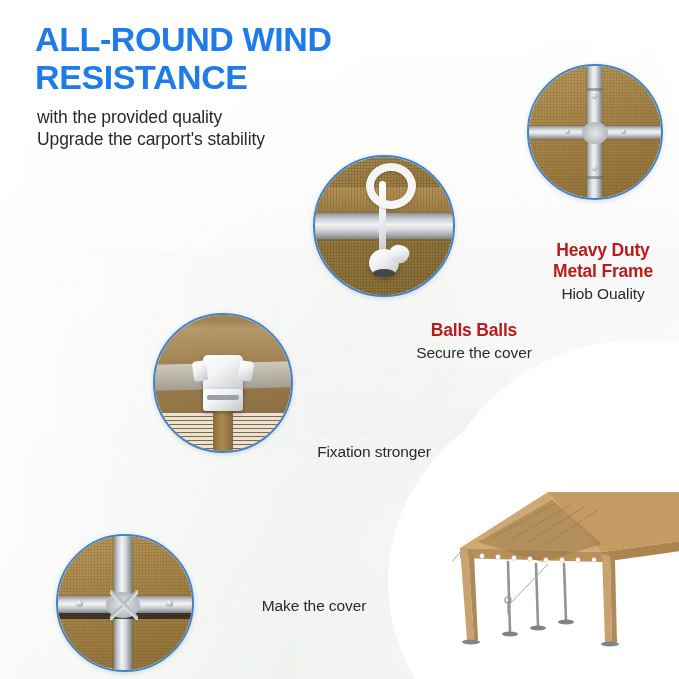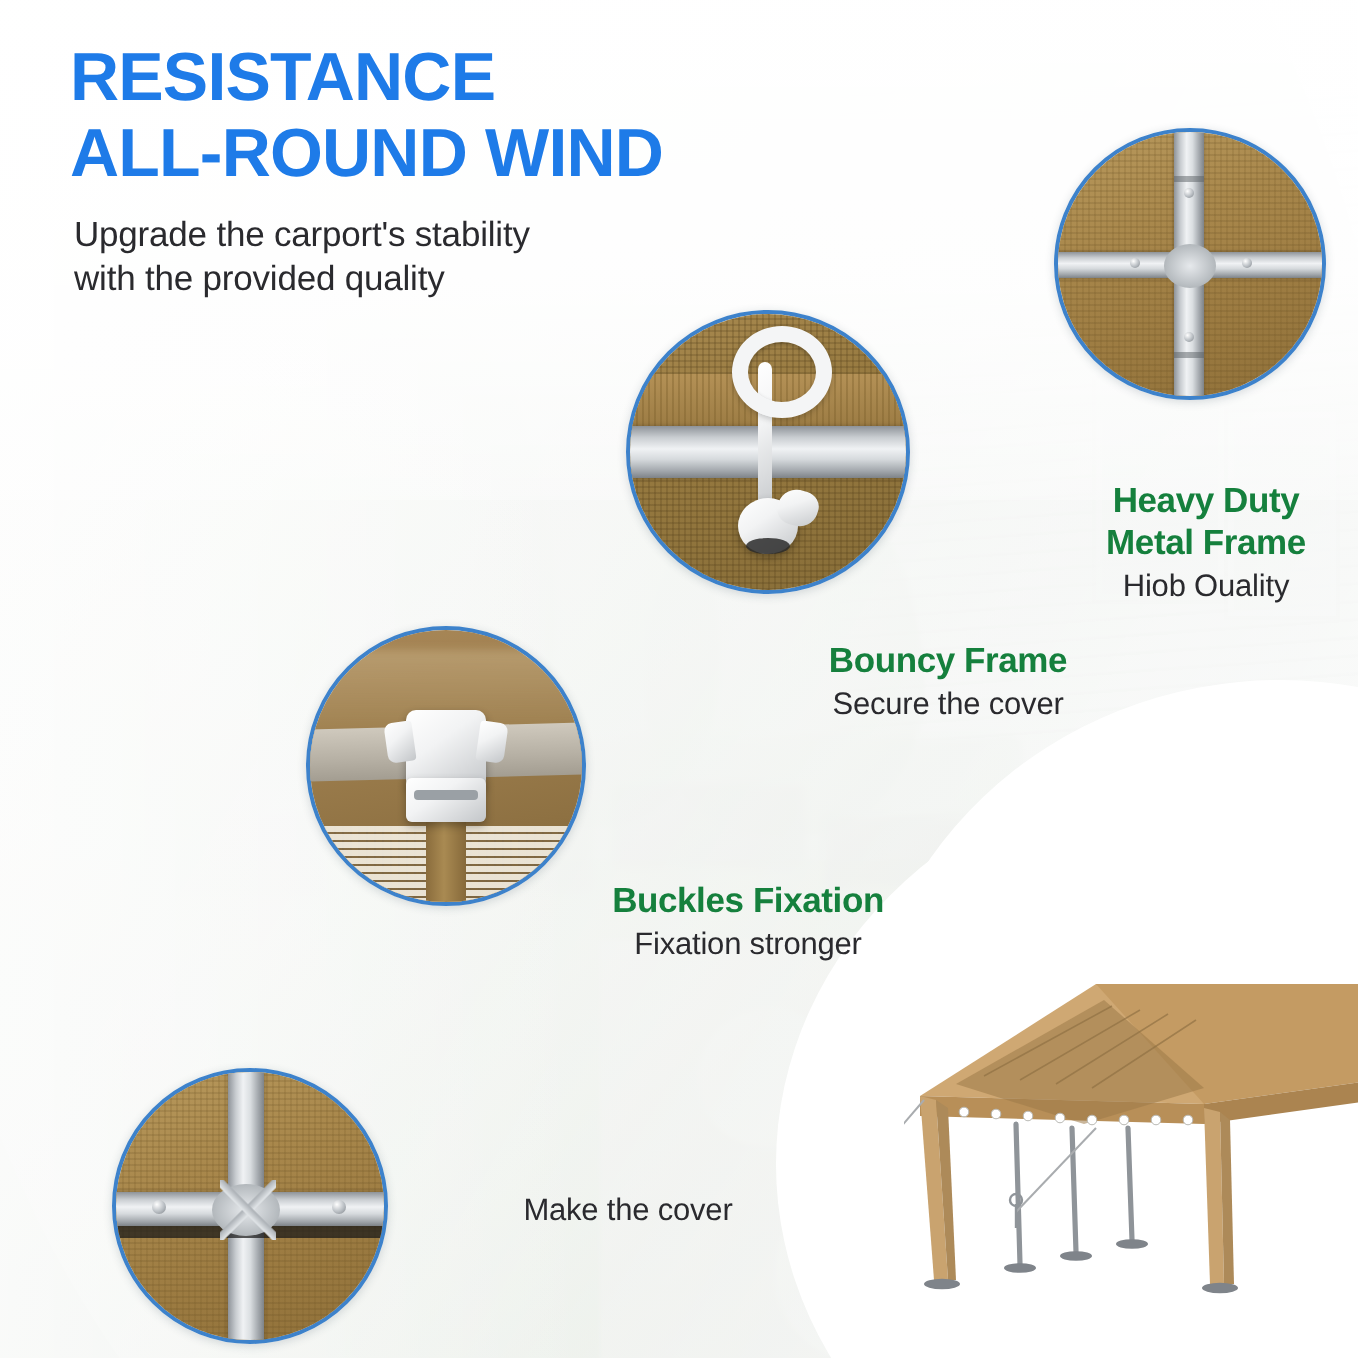"RESISTANCE" div { order: before "ALL-ROUND WIND" -> after "ALL-ROUND WIND" }
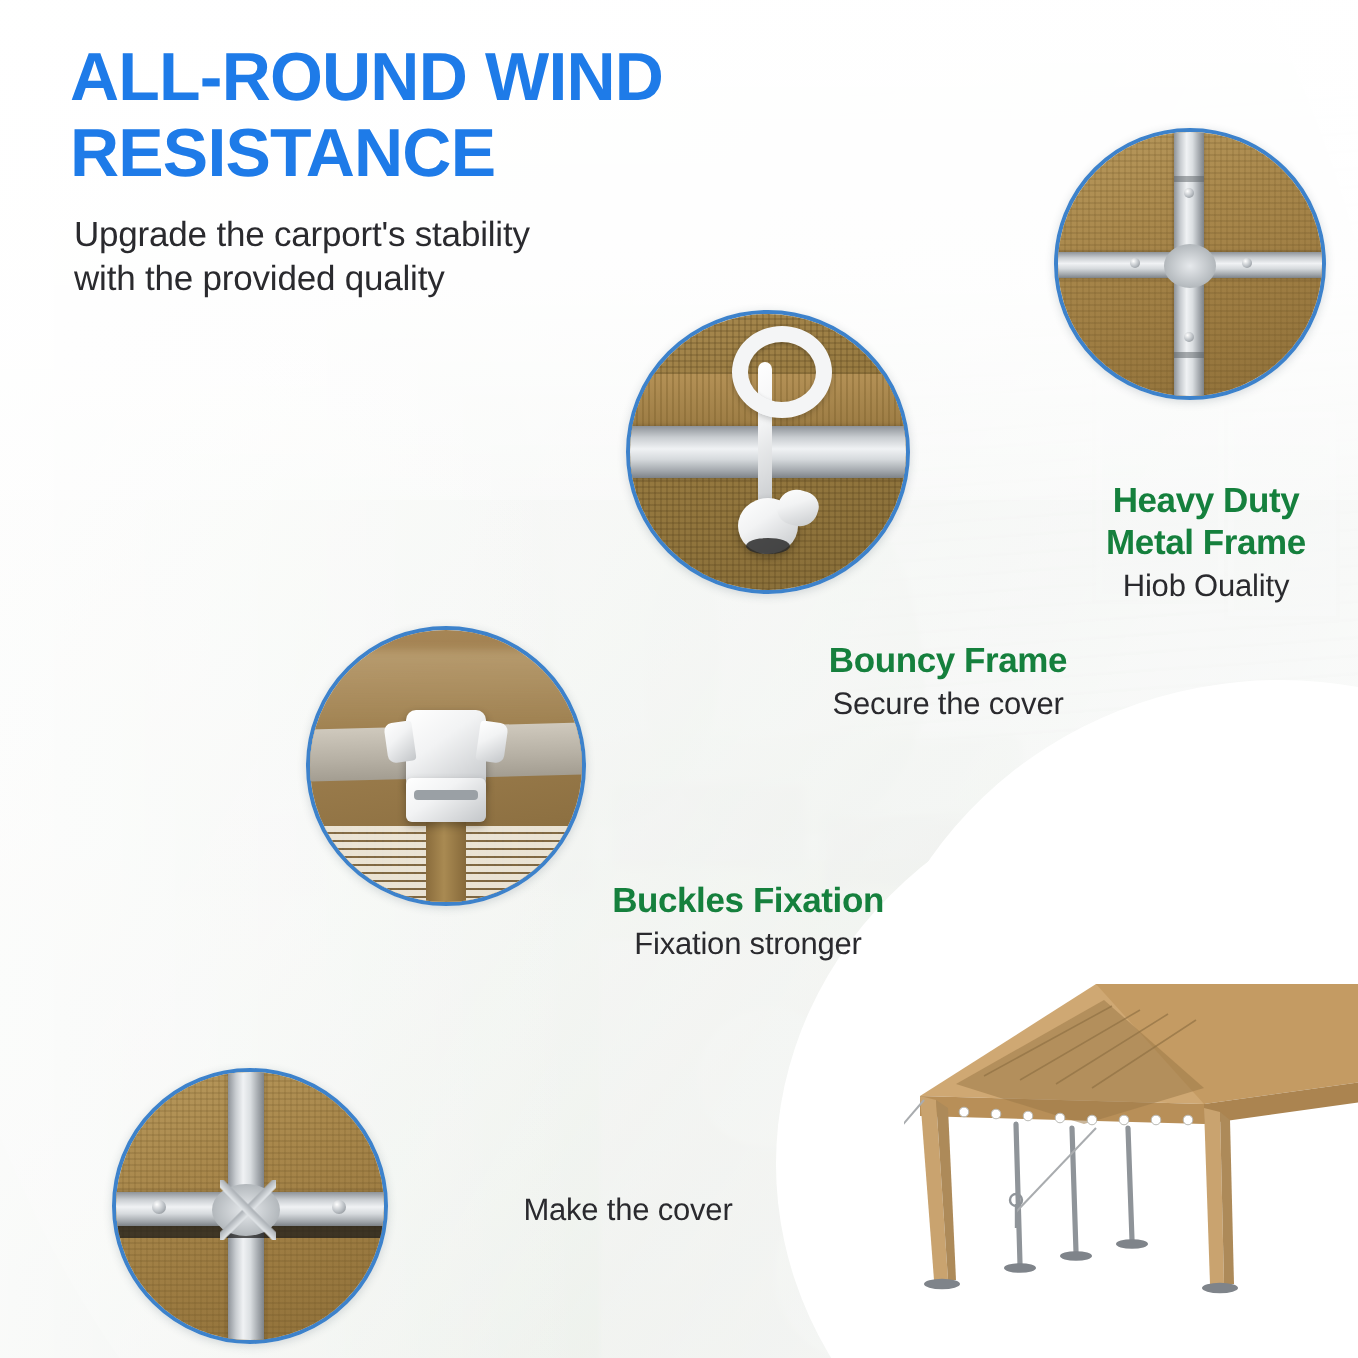"Upgrade the carport's stability" div { order: before "with the provided quality" -> after "with the provided quality" }
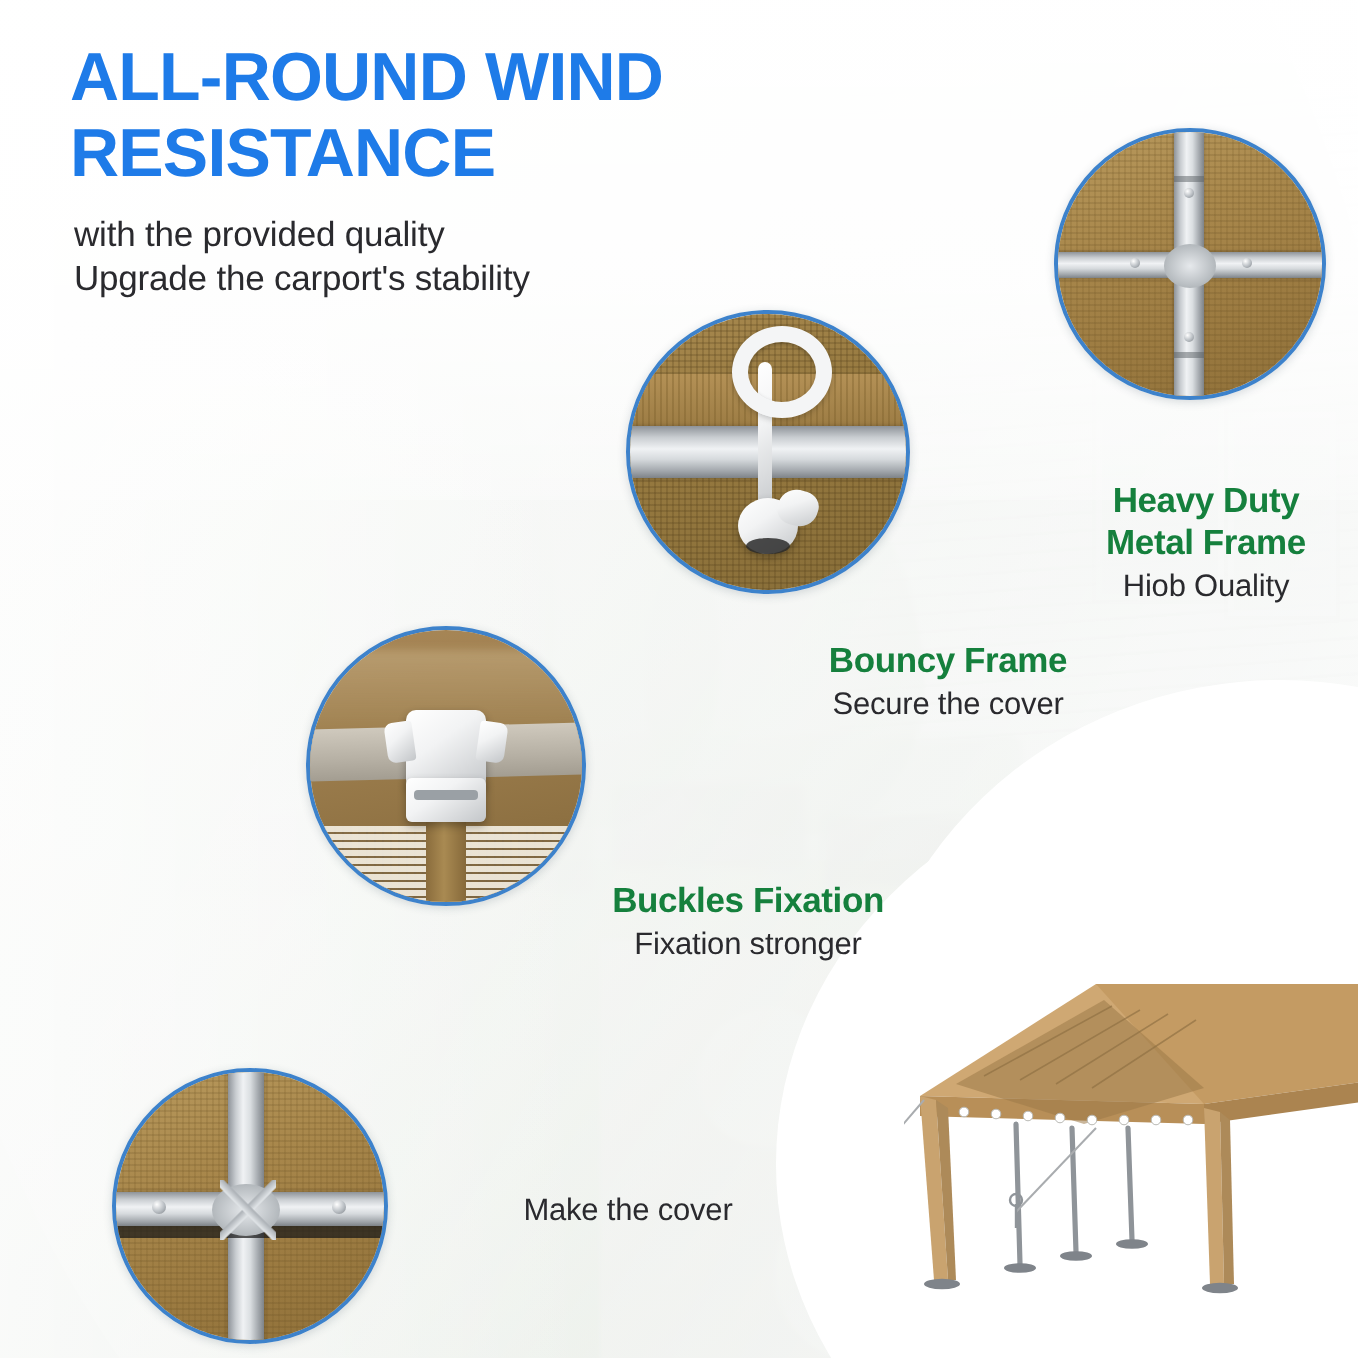"Heavy Duty" .callout .ct { color: #15803d -> #b91c1c }
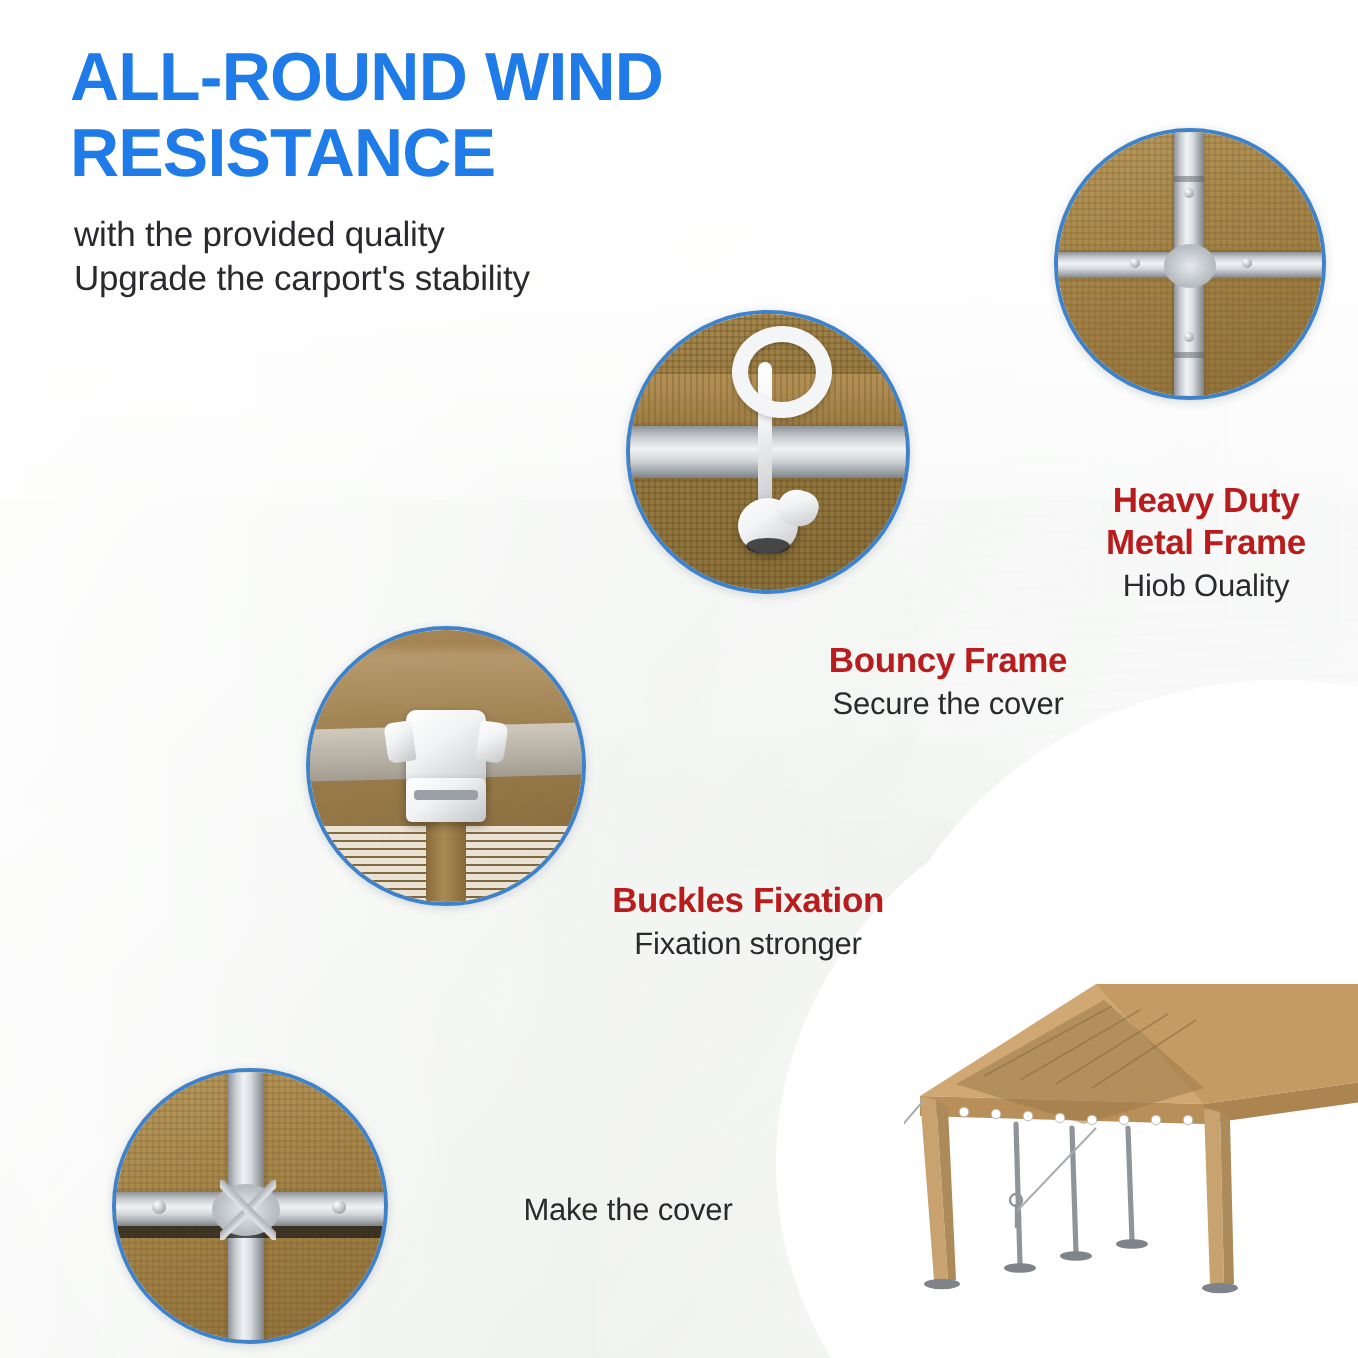"Bouncy Frame" div.ct { text: Bouncy Frame -> Balls Balls }
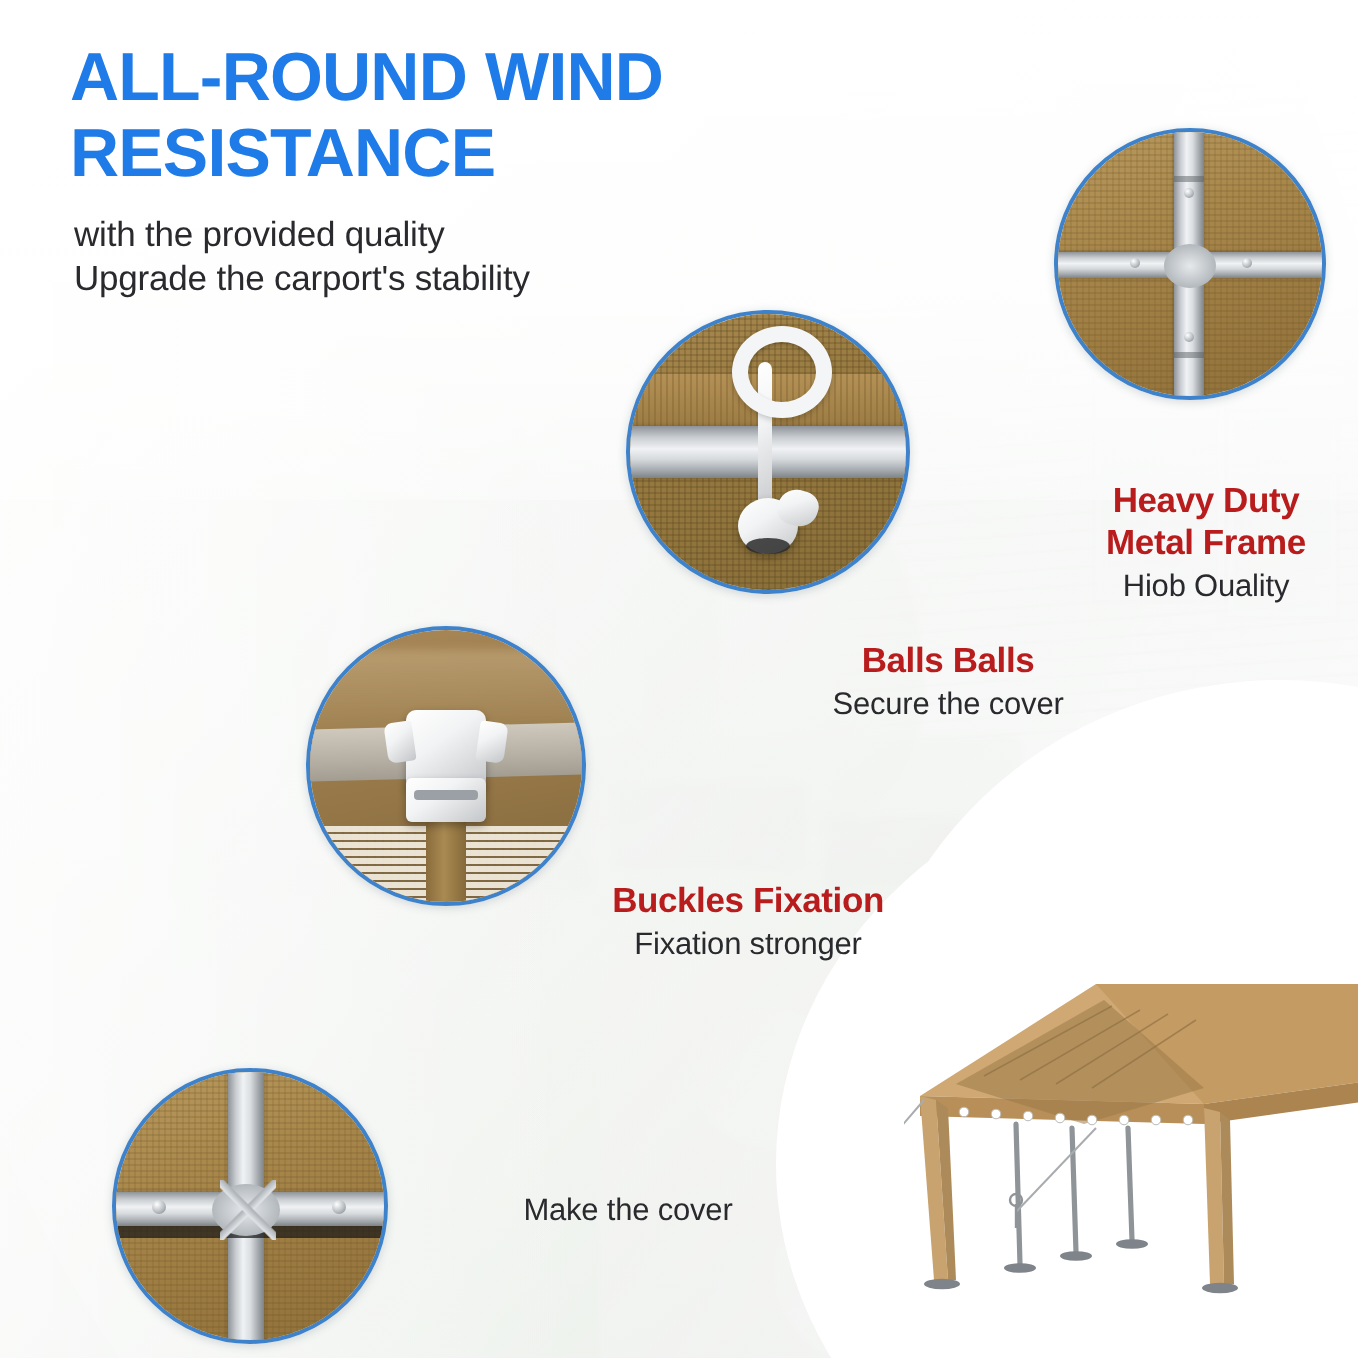"Buckles Fixation" div.ct { html: <div>Buckles Fixation</div> -> none }
